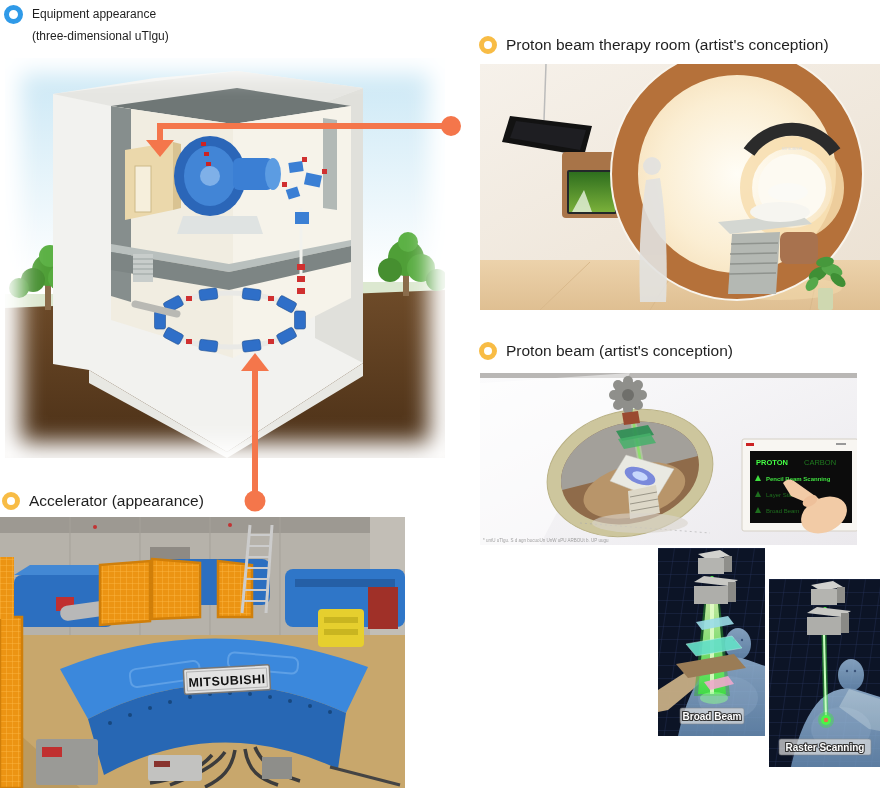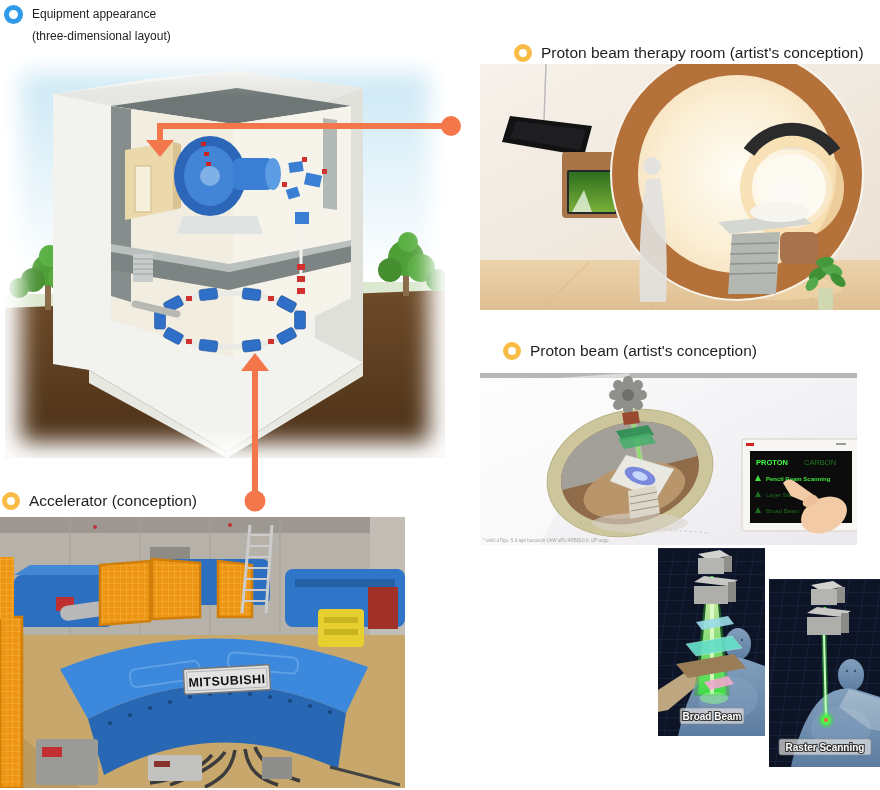"(three-dimensional layout)" span { text: layout -> uTlgu }
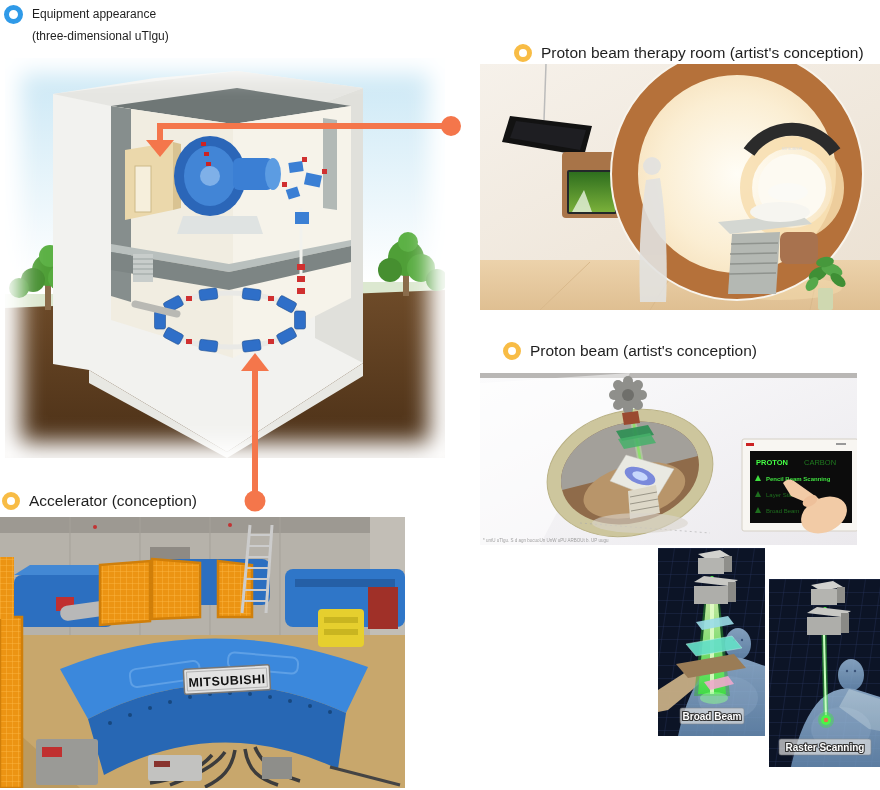"Proton beam therapy room (artist's" div.hdr { margin-left: 35px -> none; top: 43px -> 35px }
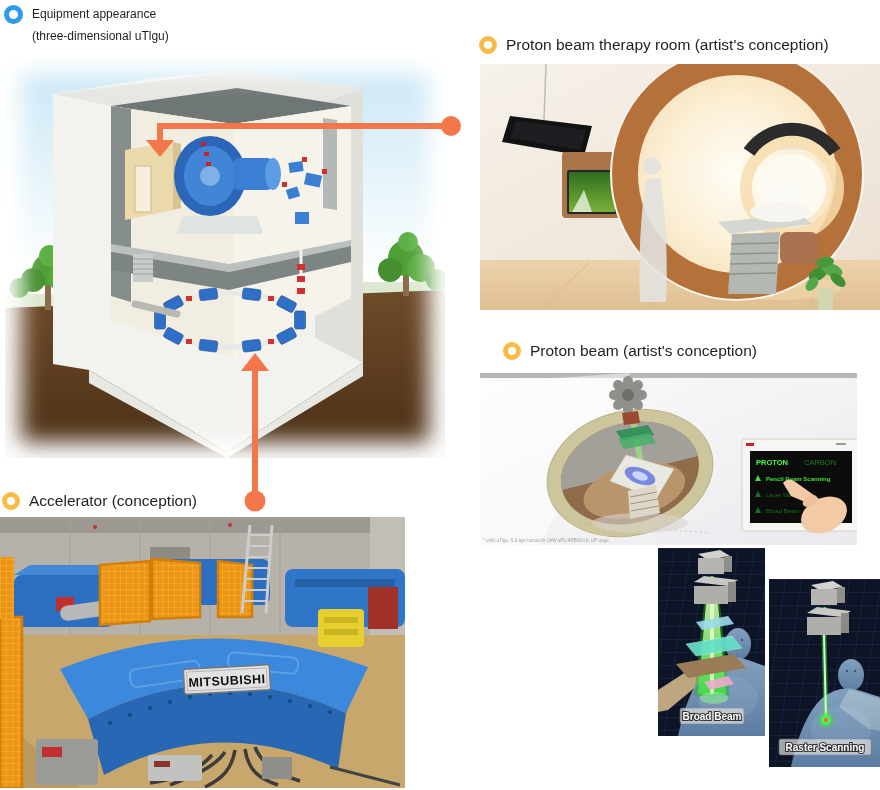"Proton beam (artist's conception)" div.hdr { margin-left: 24px -> none }
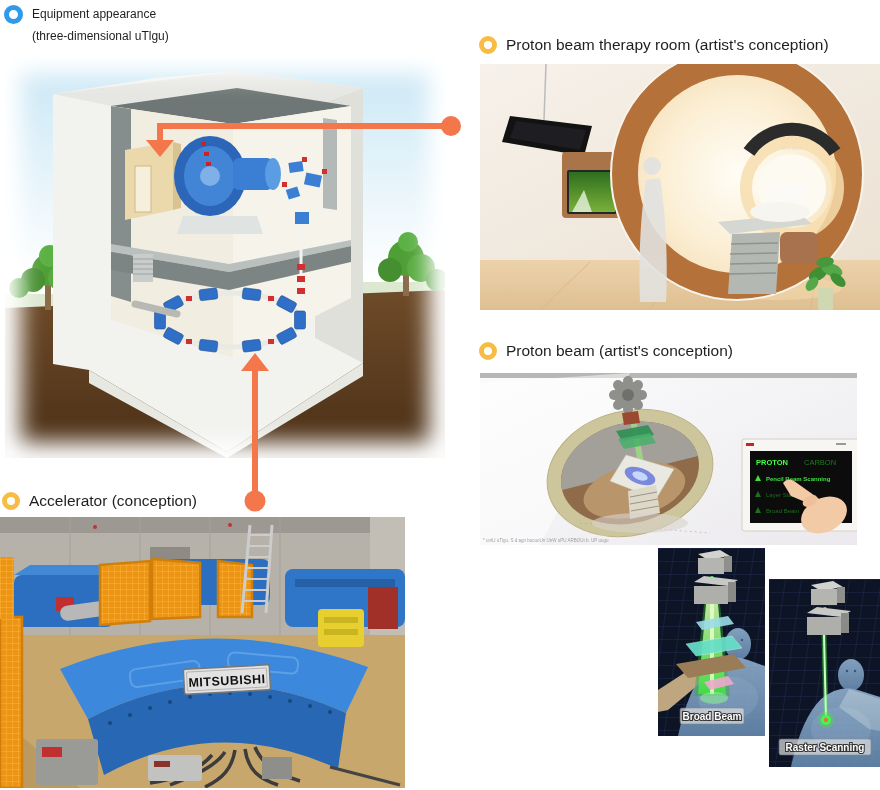"Accelerator (conception)" span.txt { text: conception -> appearance }
